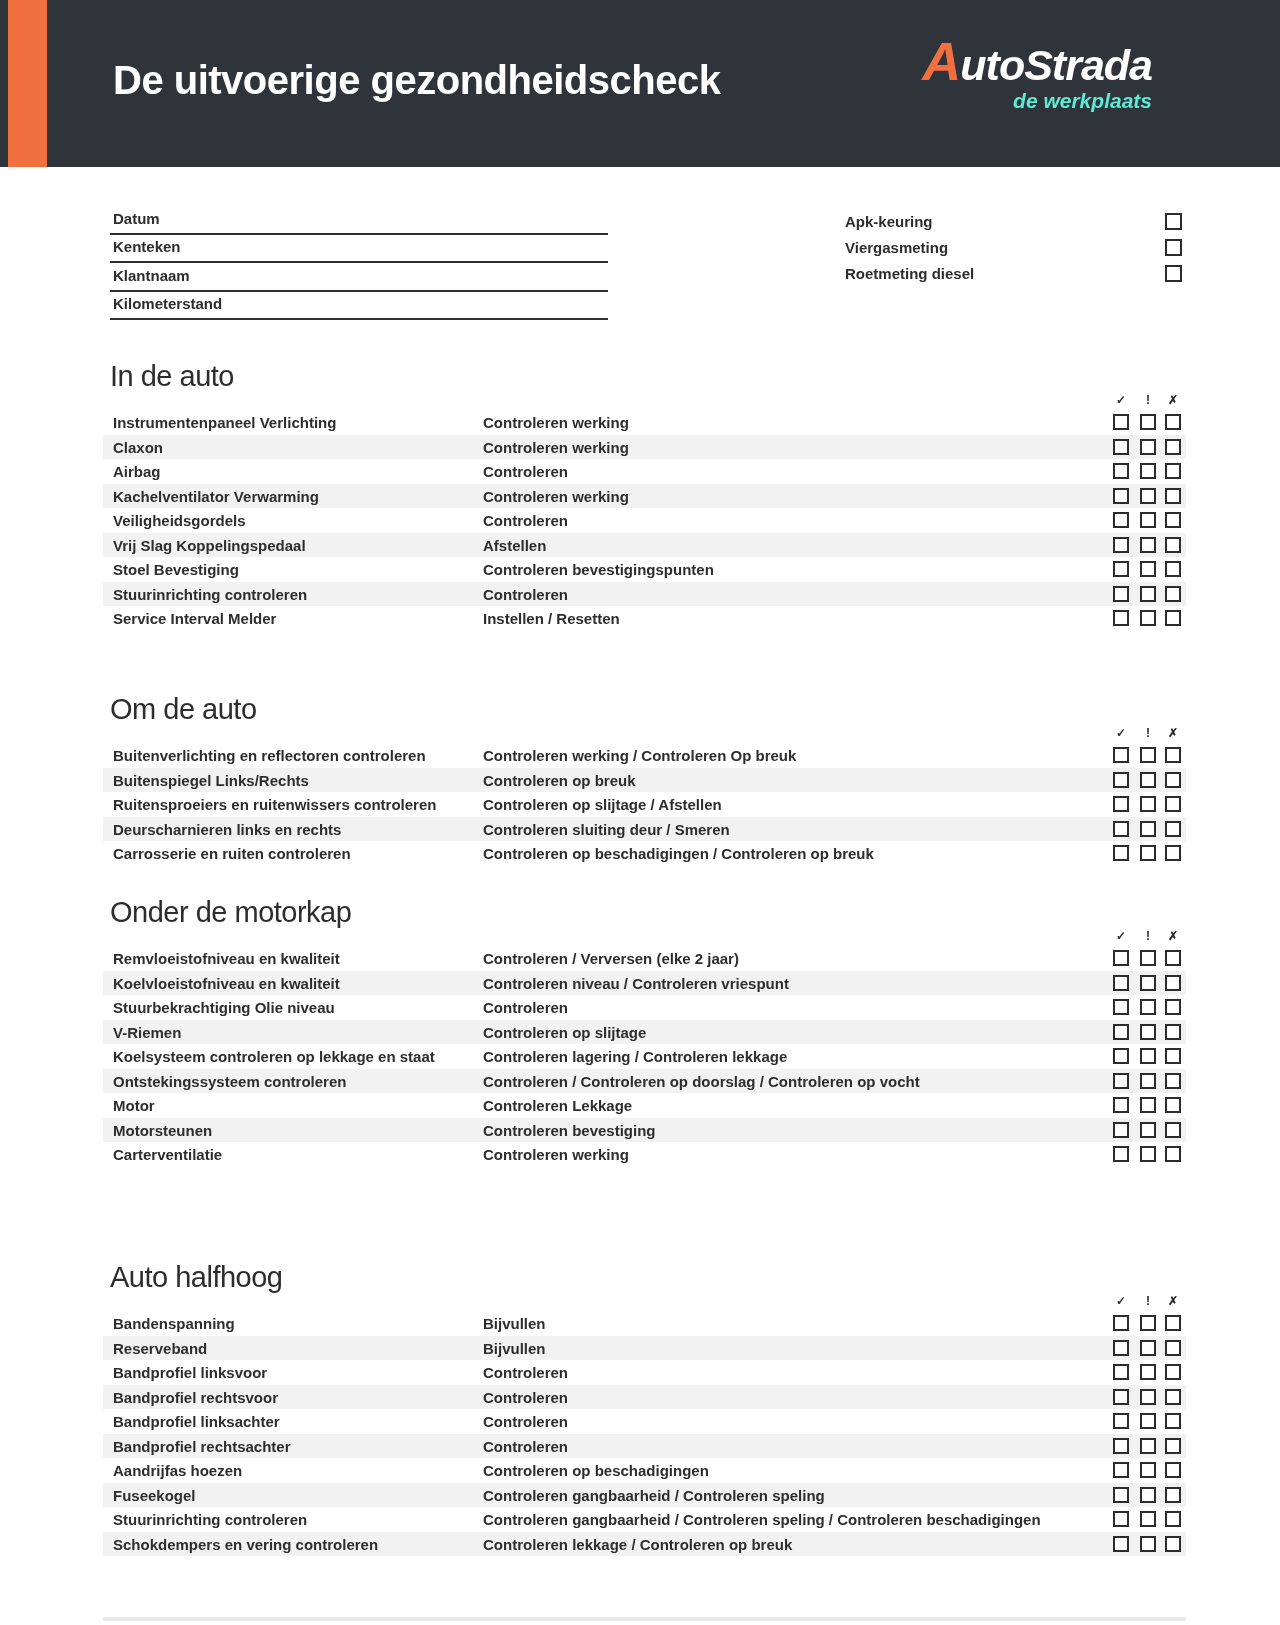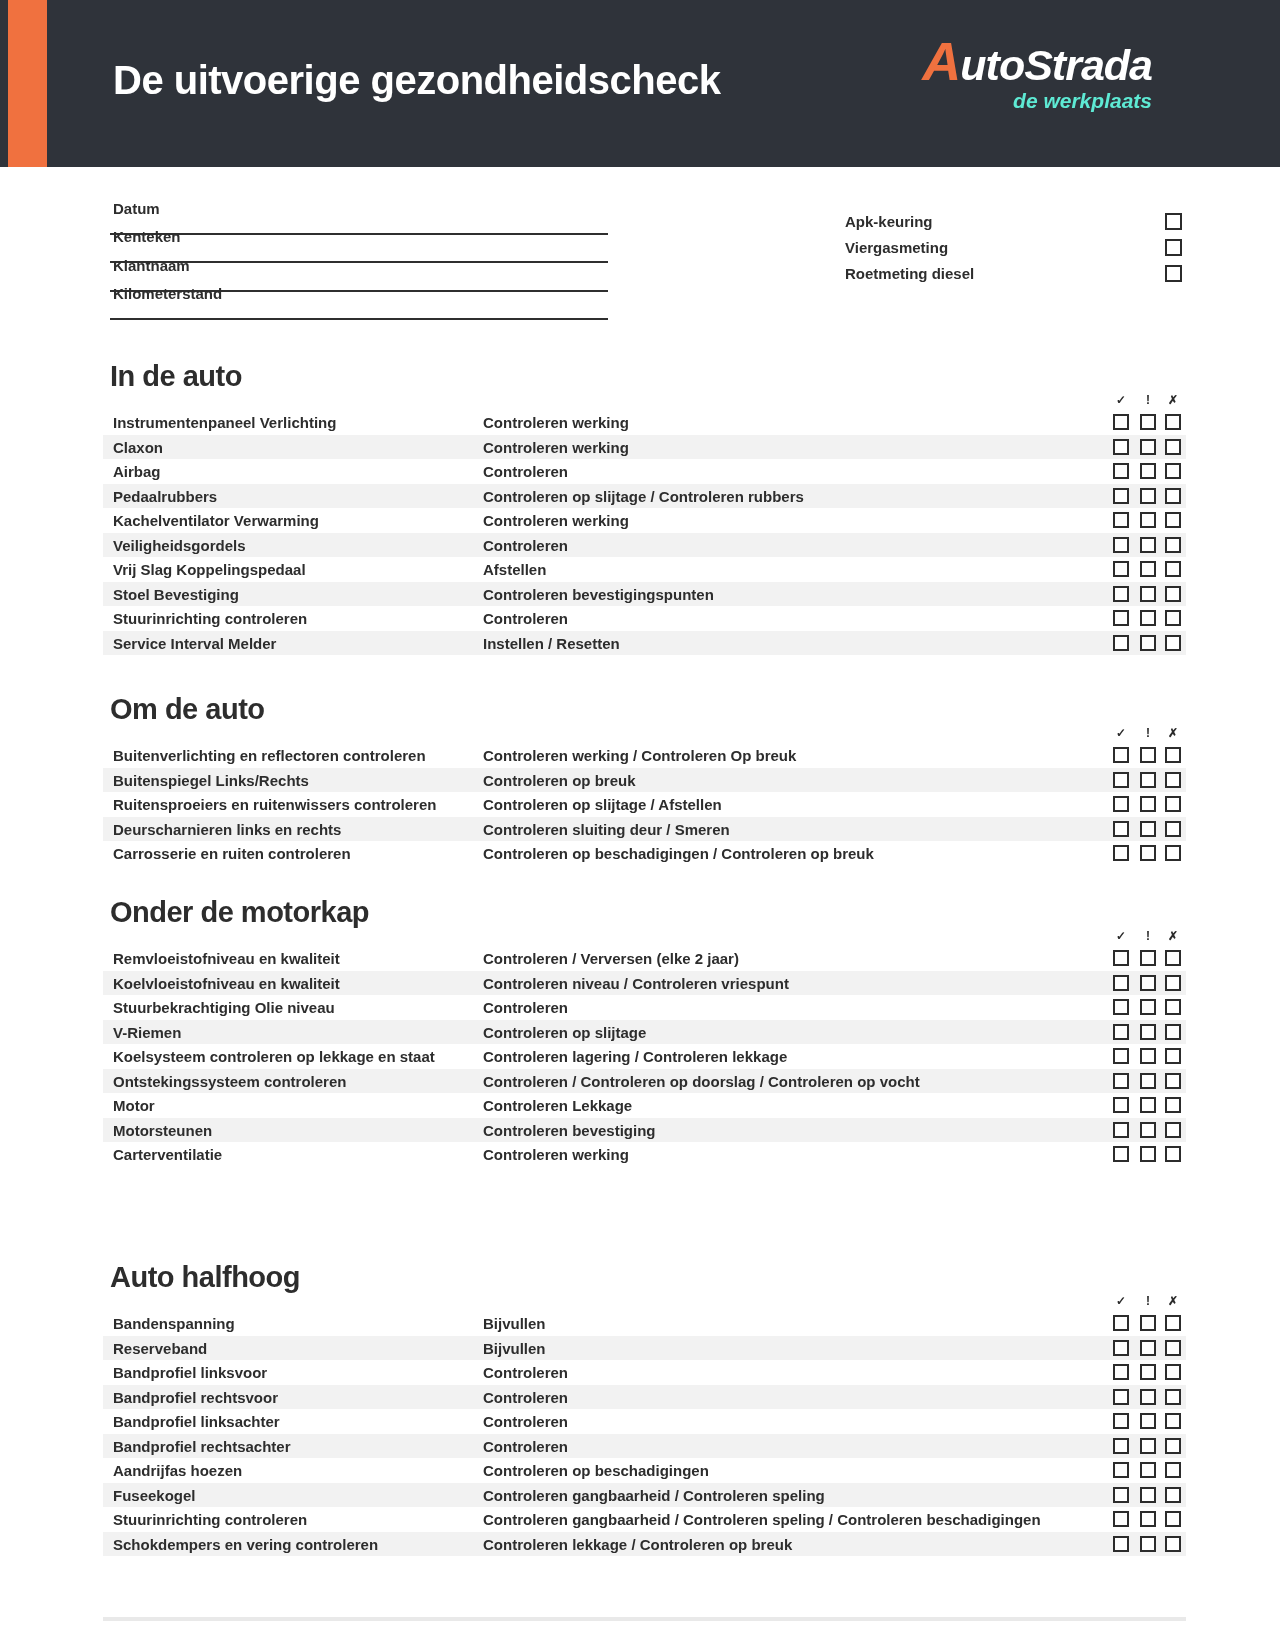"Datum" .flabel { bottom: 16px -> 6px }
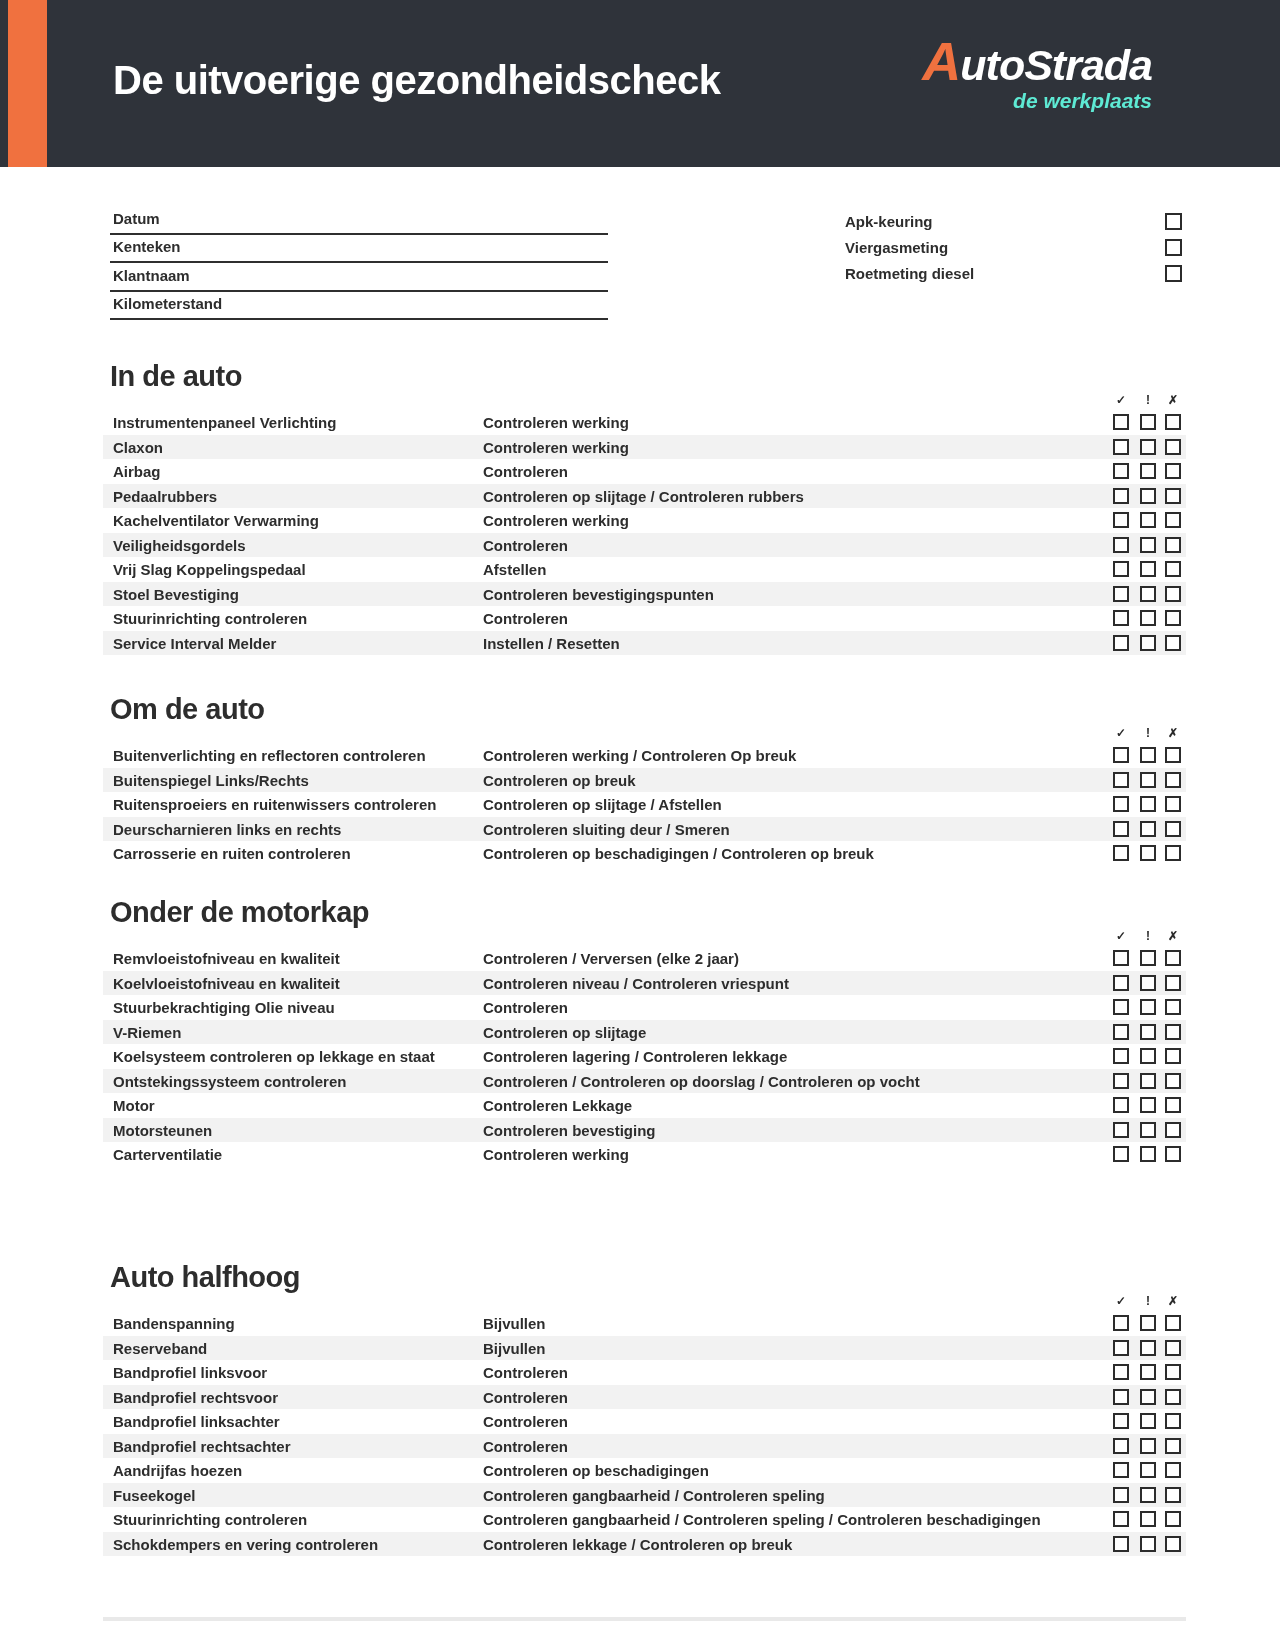"In de auto" .sec-title { font-weight: bold -> normal }
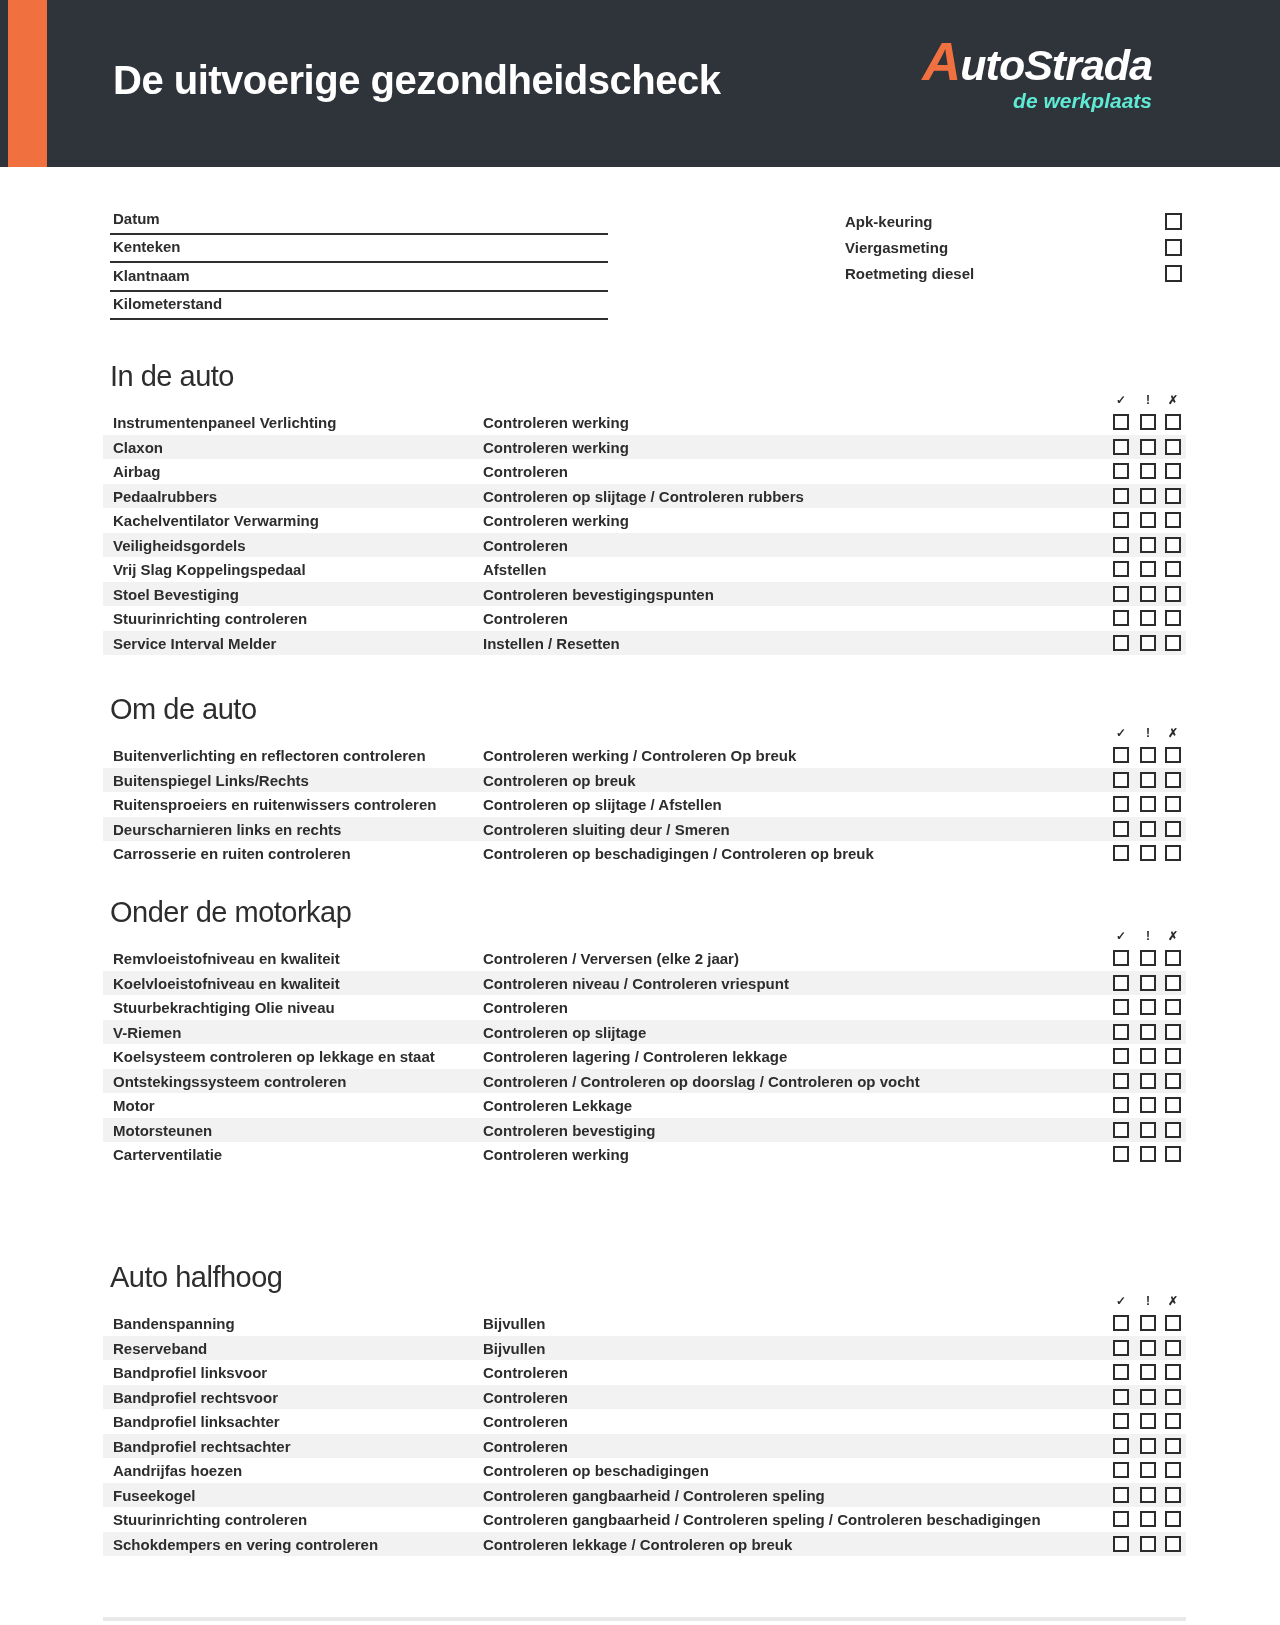"Pedaalrubbers" div.row { html: <div> <span>Pedaalrubbers</span> <span>Controleren op slijtage / Controleren rubbers</span> <span></span> <span></span> <span></span> </div> -> none }
